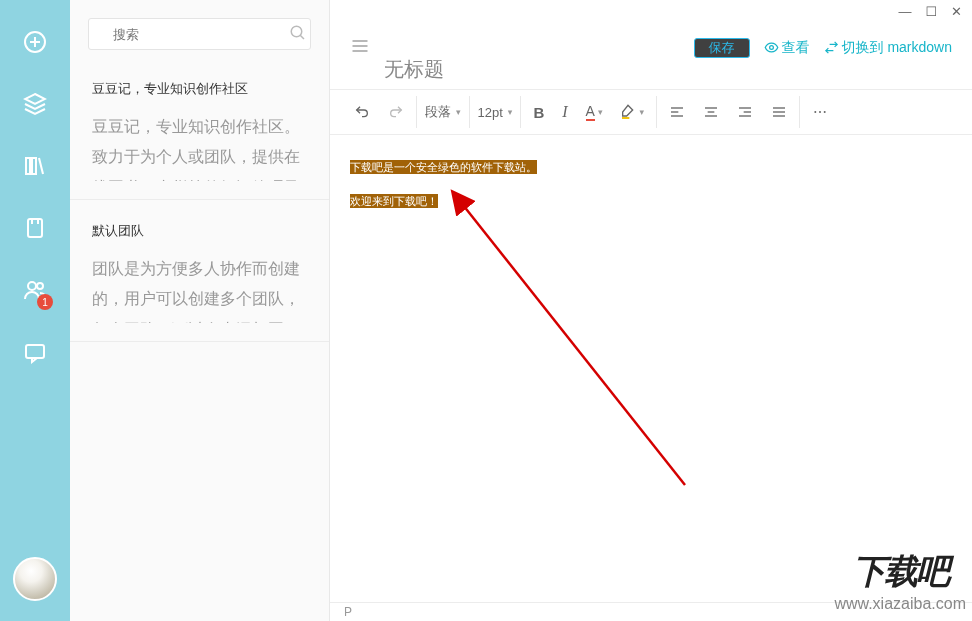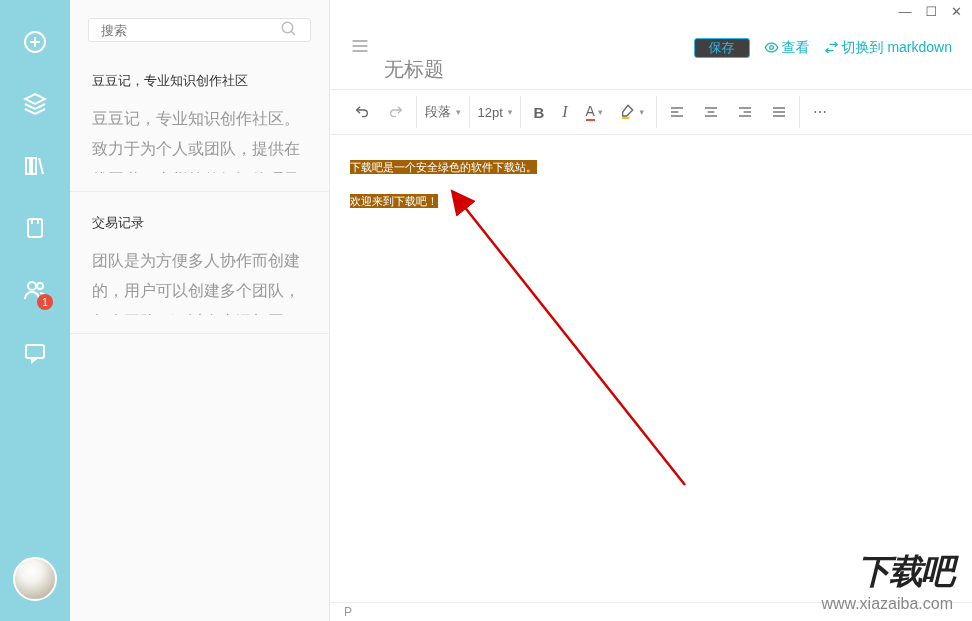"搜索" .search-box { height: 24px -> 32px; padding: 0 12px -> 0 24px }
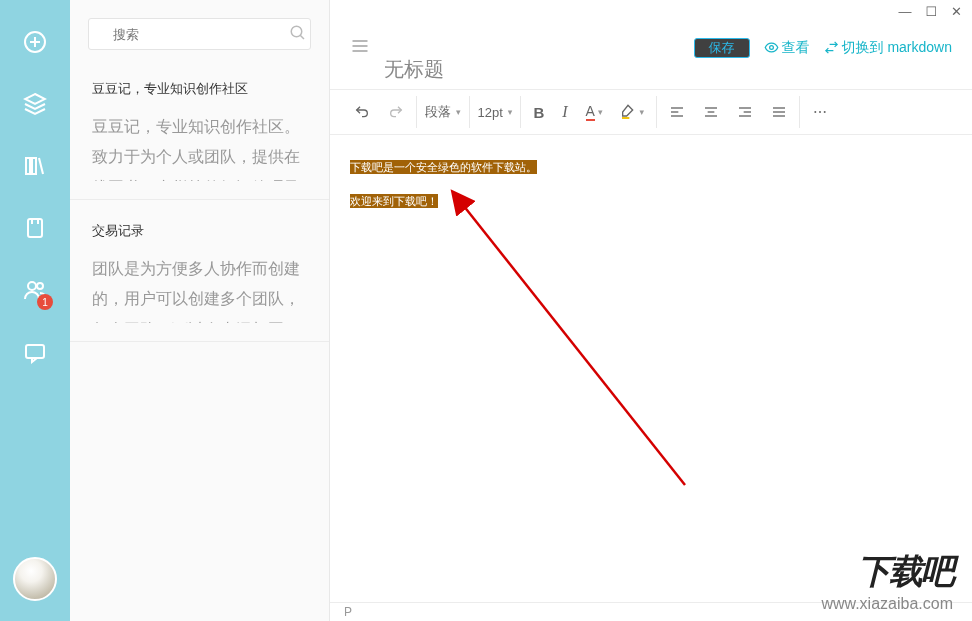"交易记录" div.title { text: 交易记录 -> 默认团队 }
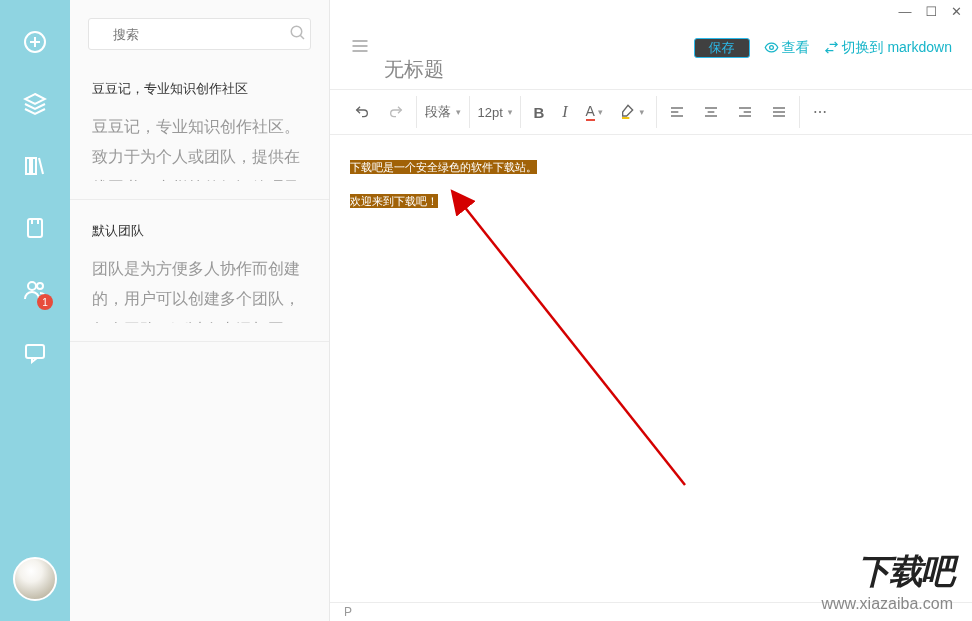"下载吧" .wm { right: 19px -> 6px; text-align: right -> center }
